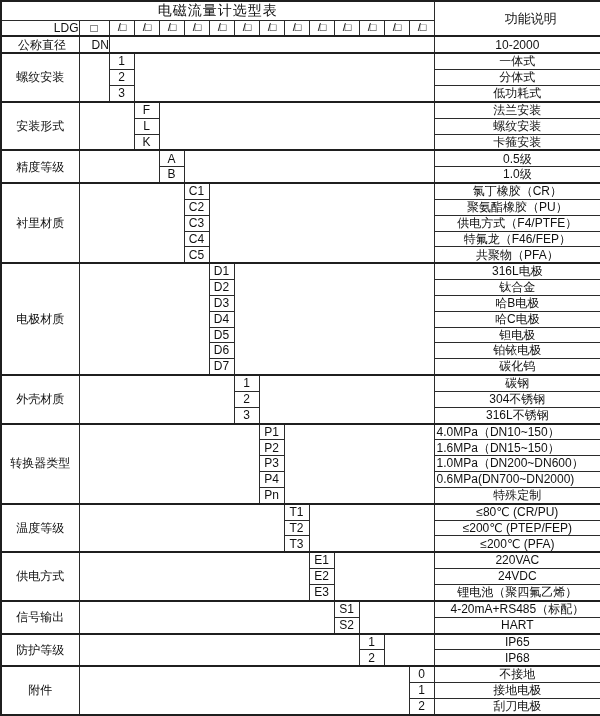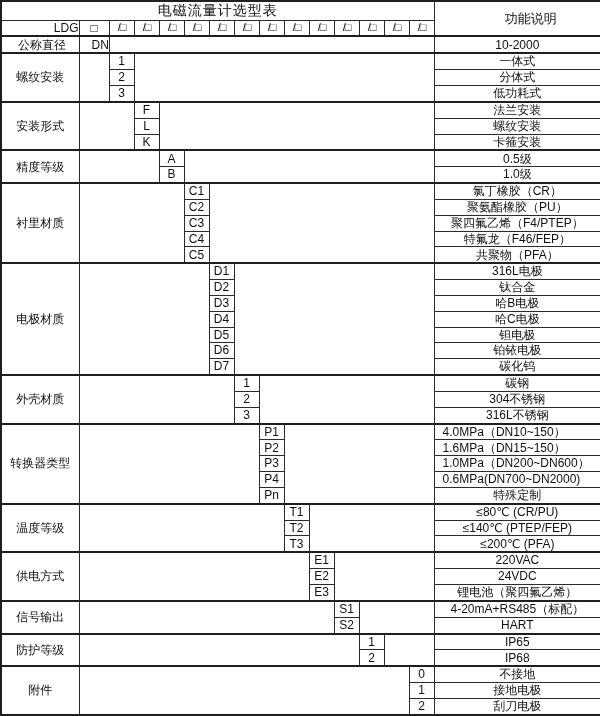"聚四氟乙烯（F4/PTEP）" td.desc { text: 聚四氟乙烯（F4/PTEP -> 供电方式（F4/PTFE }
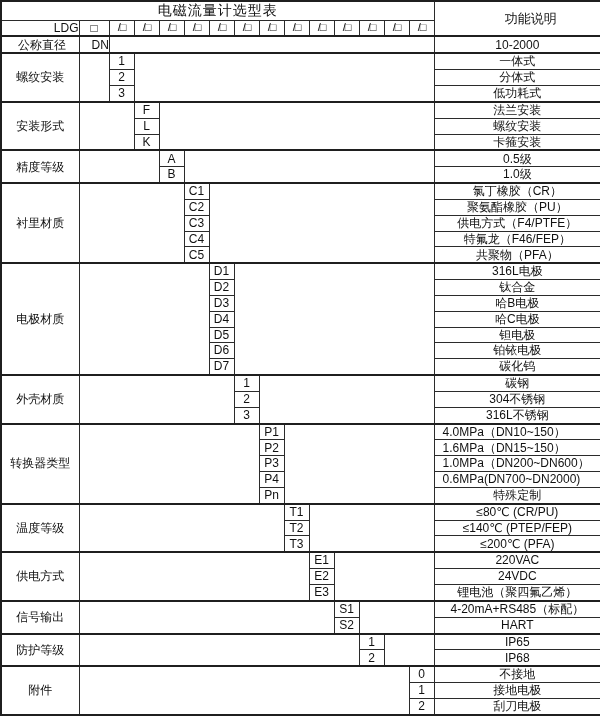"4.0MPa（DN10~150）" .ta-l { padding-left: 8px -> 2px }
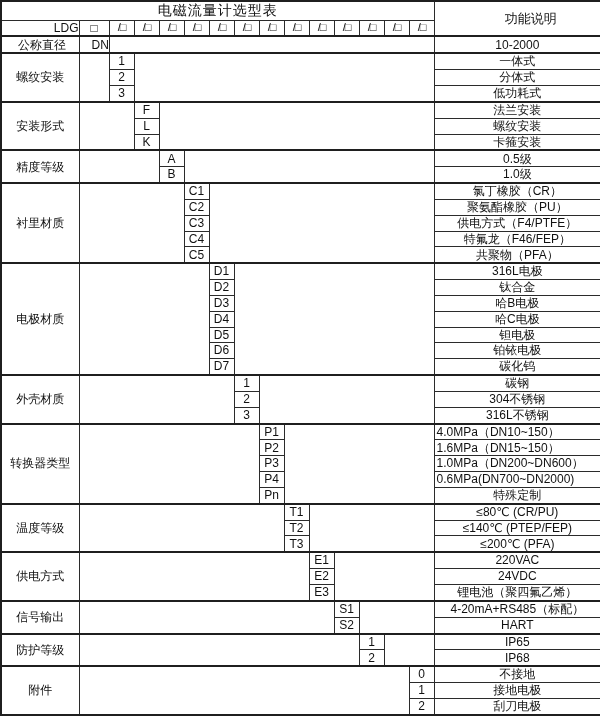"≤140℃ (PTEP/FEP)" td.desc { text: 140 -> 200 }
